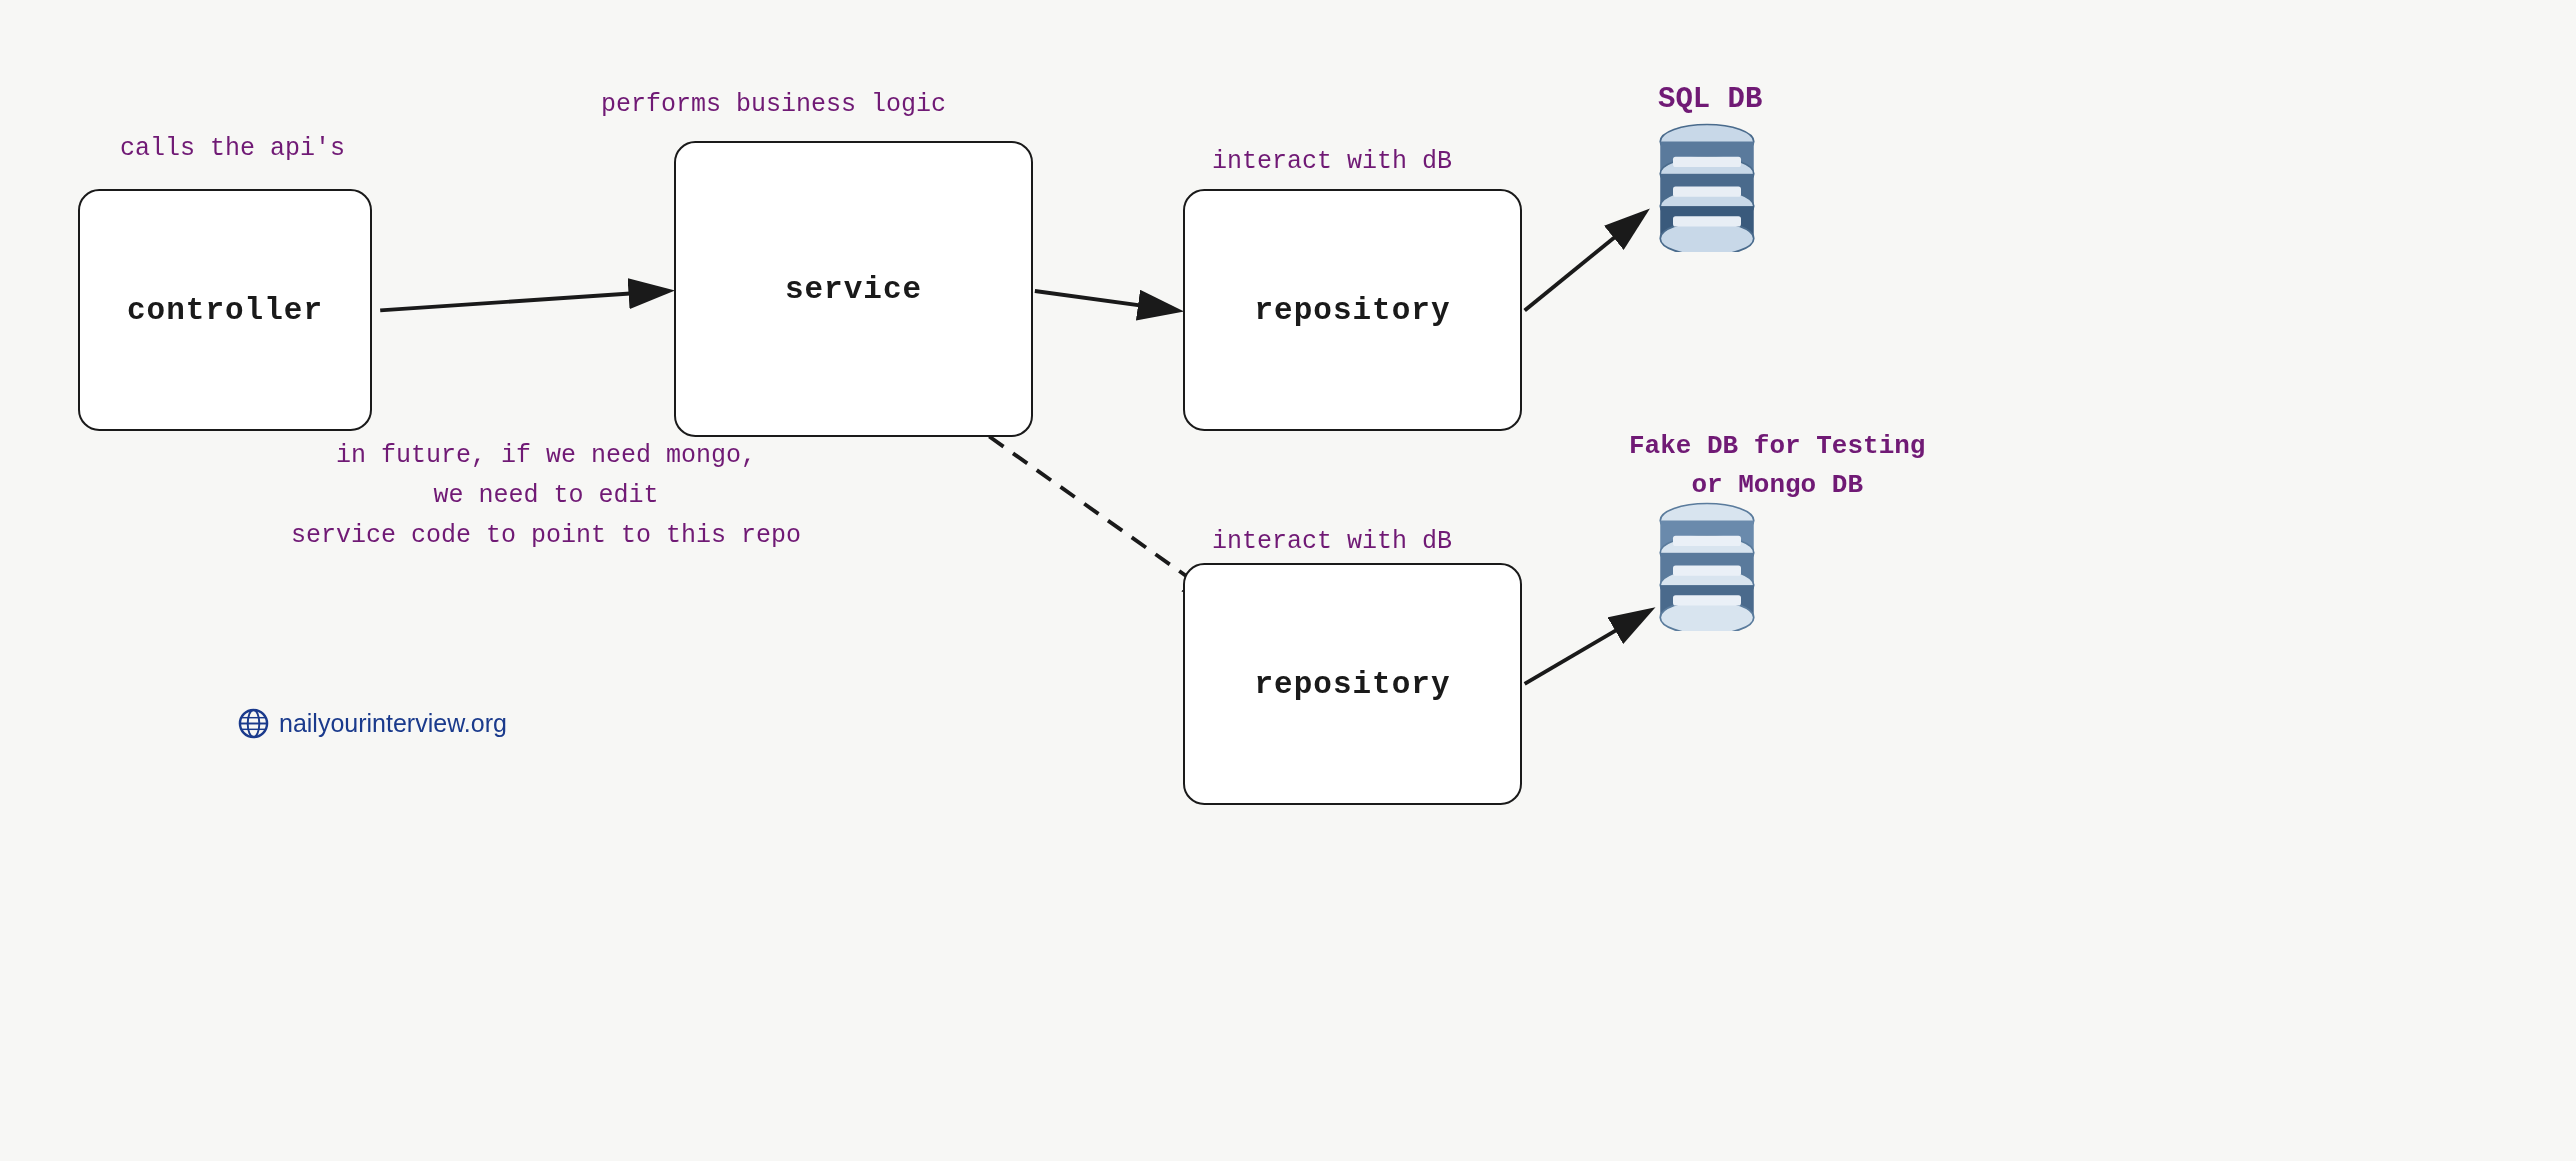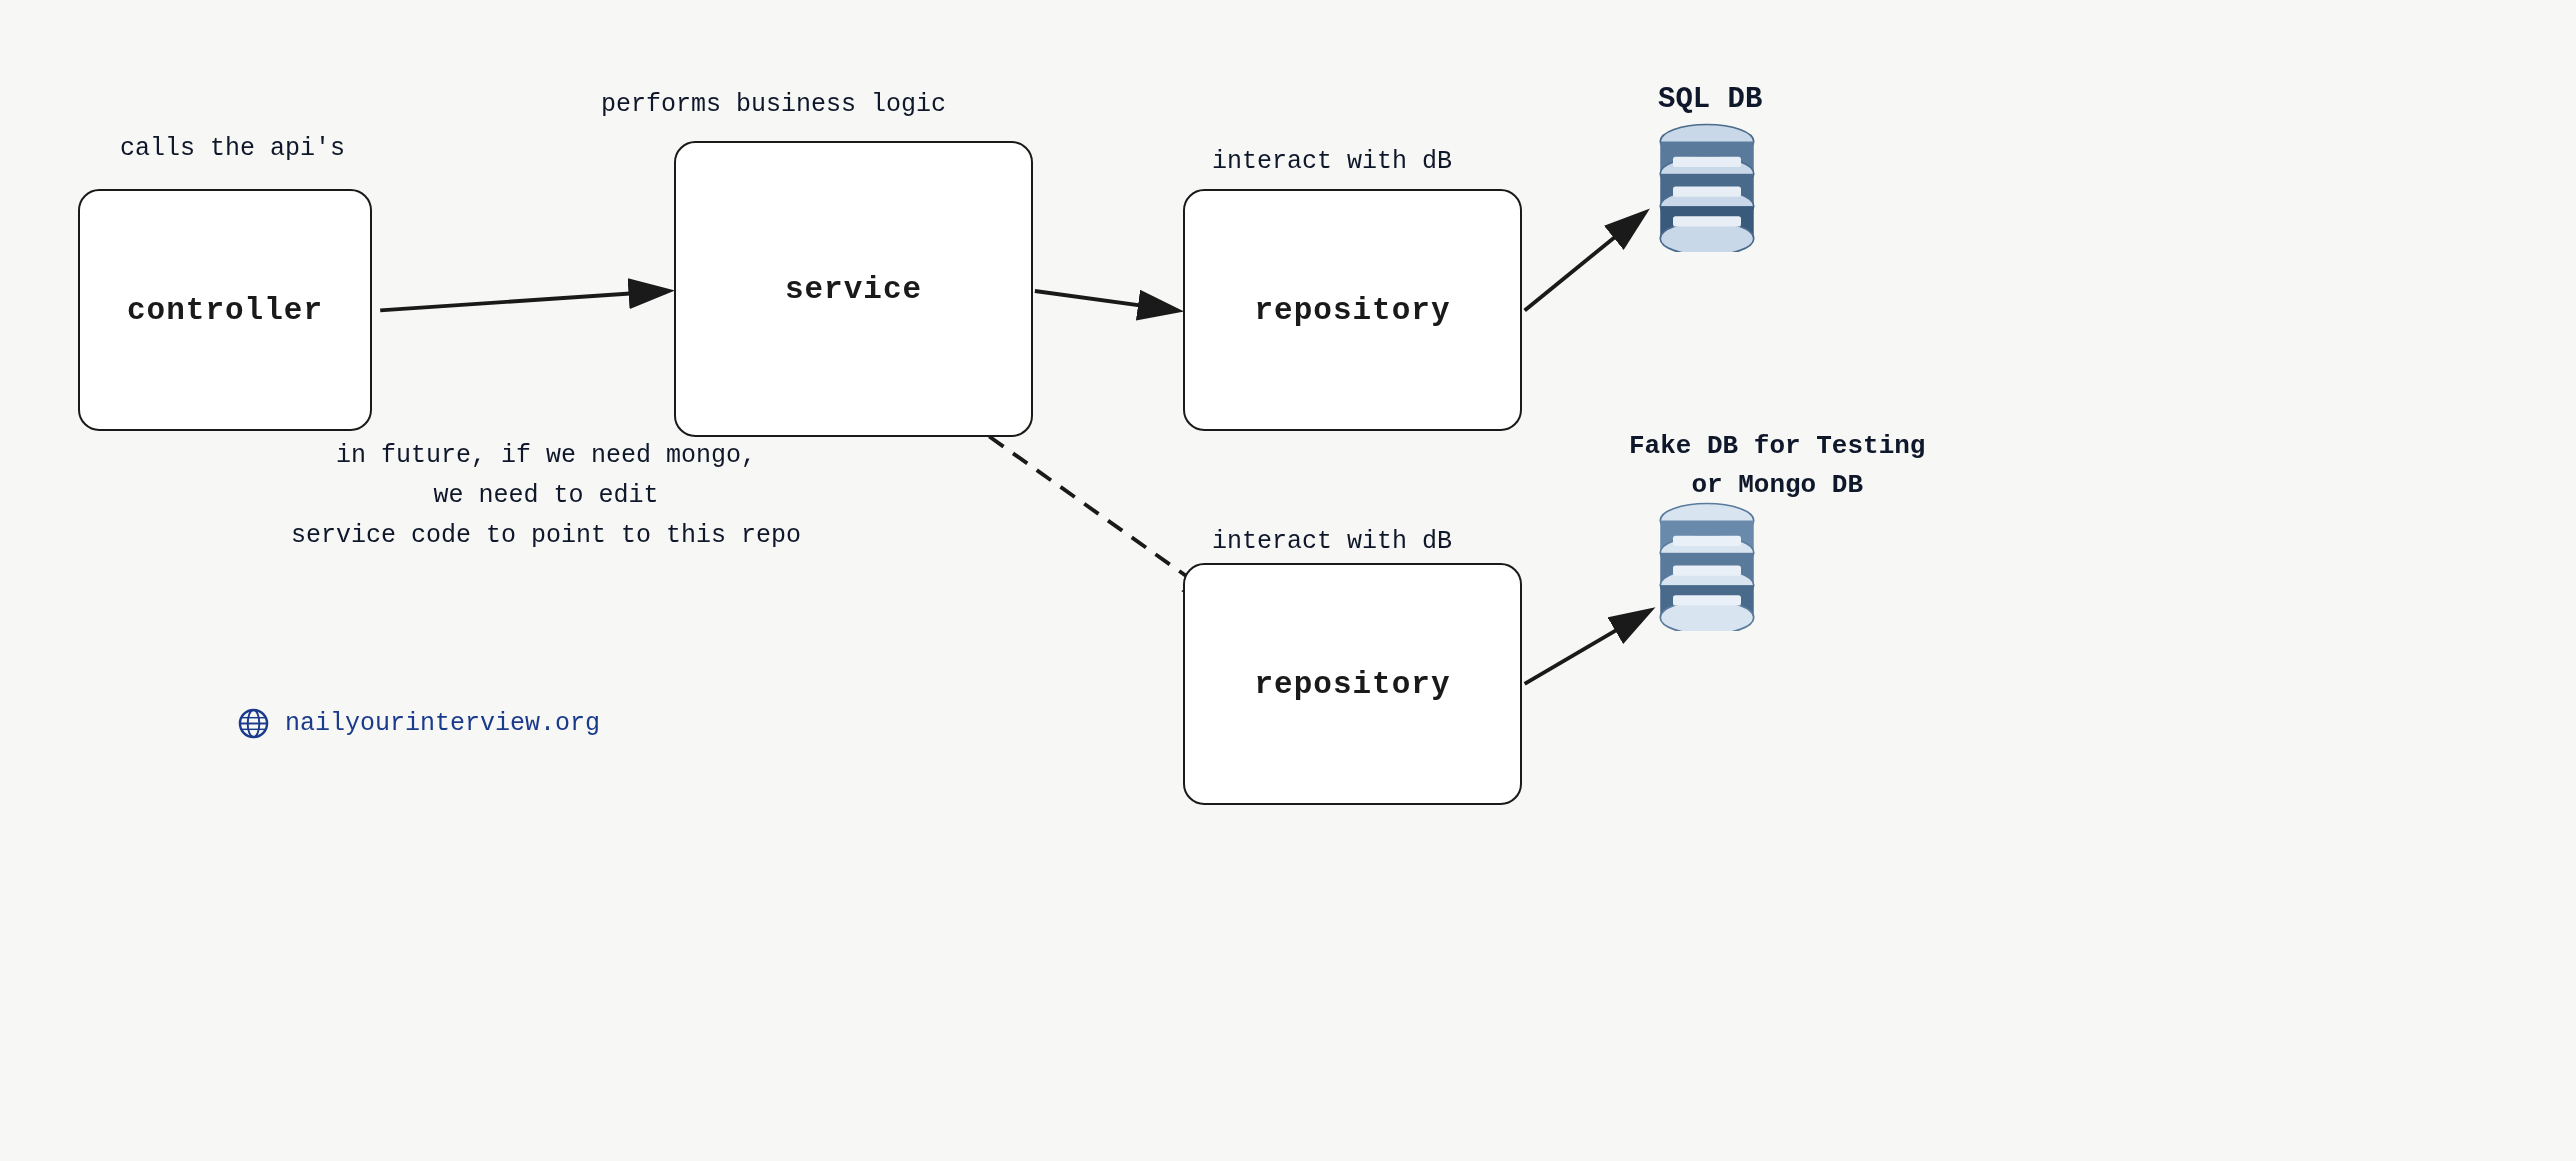"performs business logic" .label { color: #0f172a -> #701a75 }
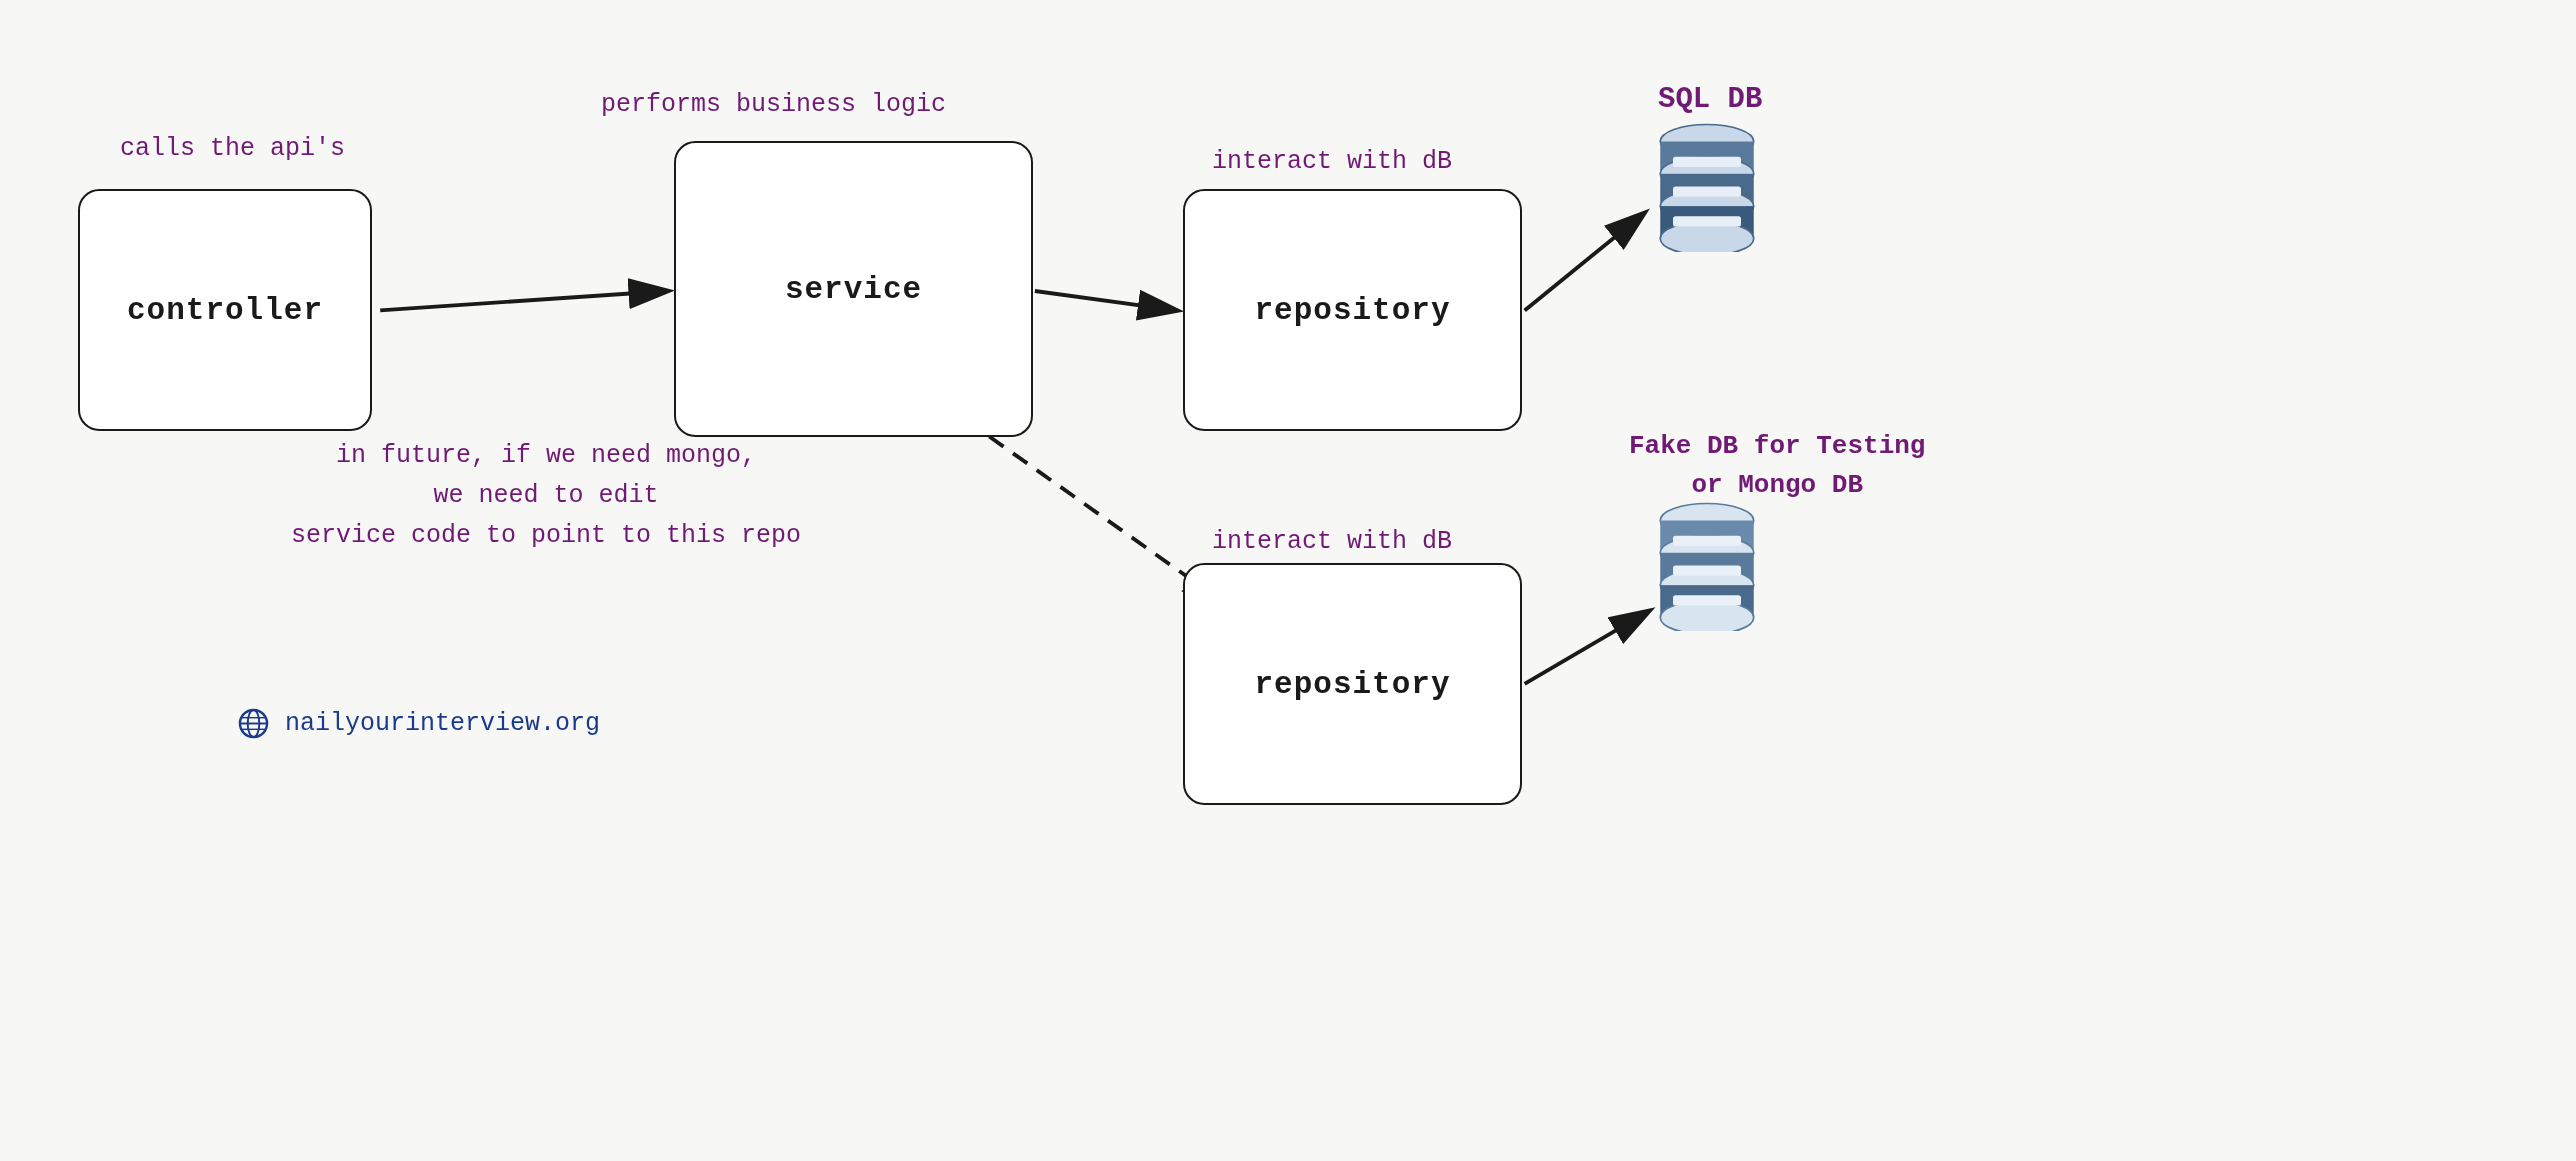"nailyourinterview.org" .website-label { font-family: Liberation Mono, monospace -> Liberation Sans, sans-serif; gap: 16px -> 10px }
